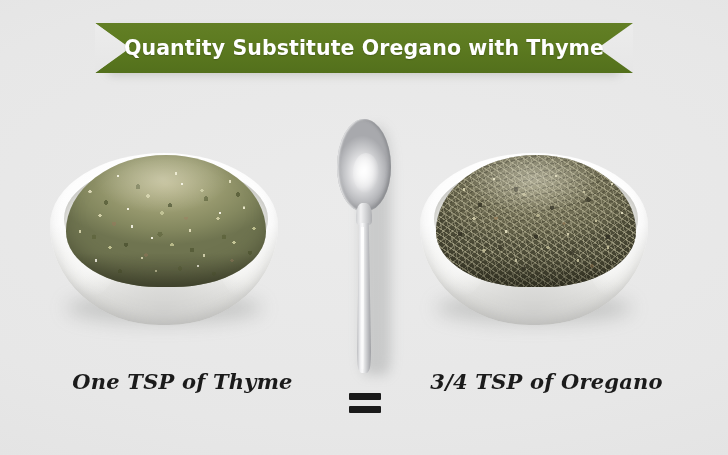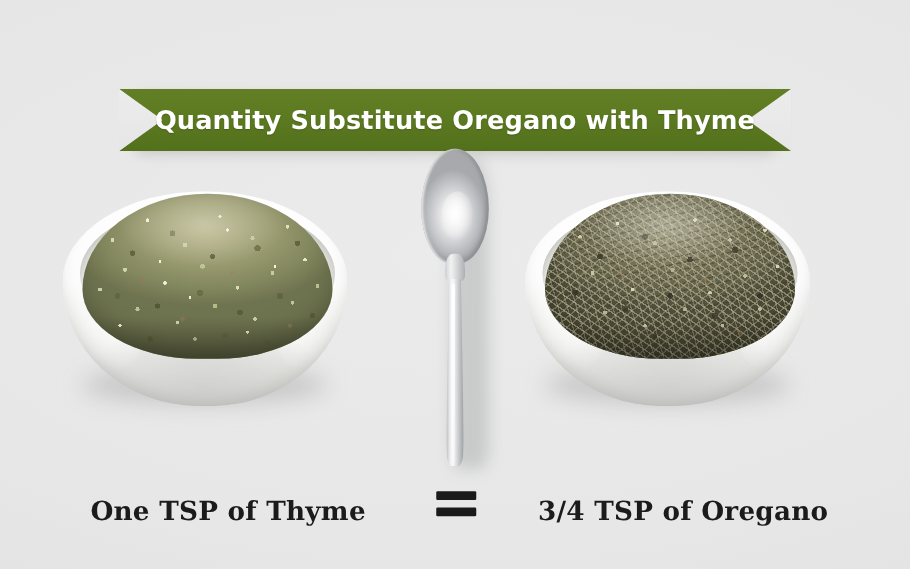"Quantity Substitute Oregano with Thyme" .banner-wrap { margin-top: 48px -> none }
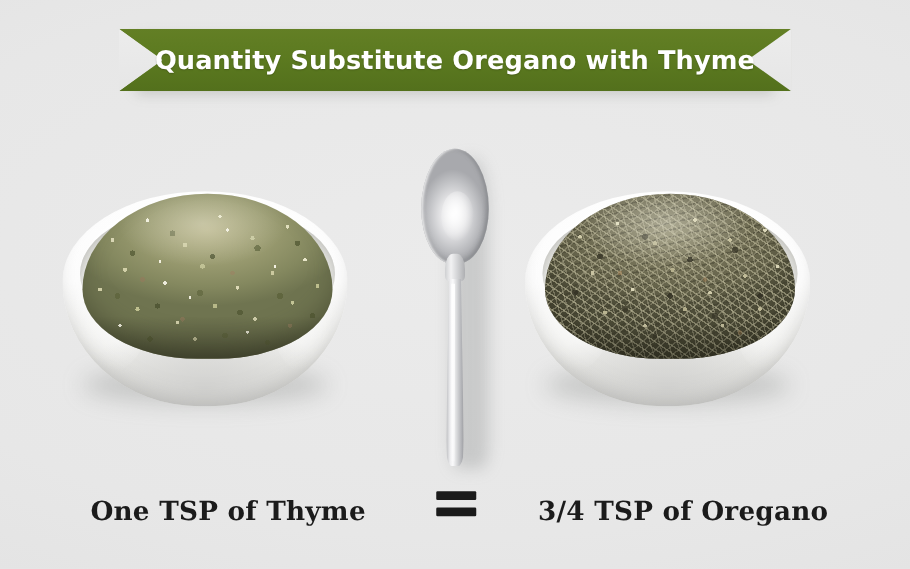"One TSP of Thyme" .caption { font-style: none -> italic; top: 393px -> 366px }
